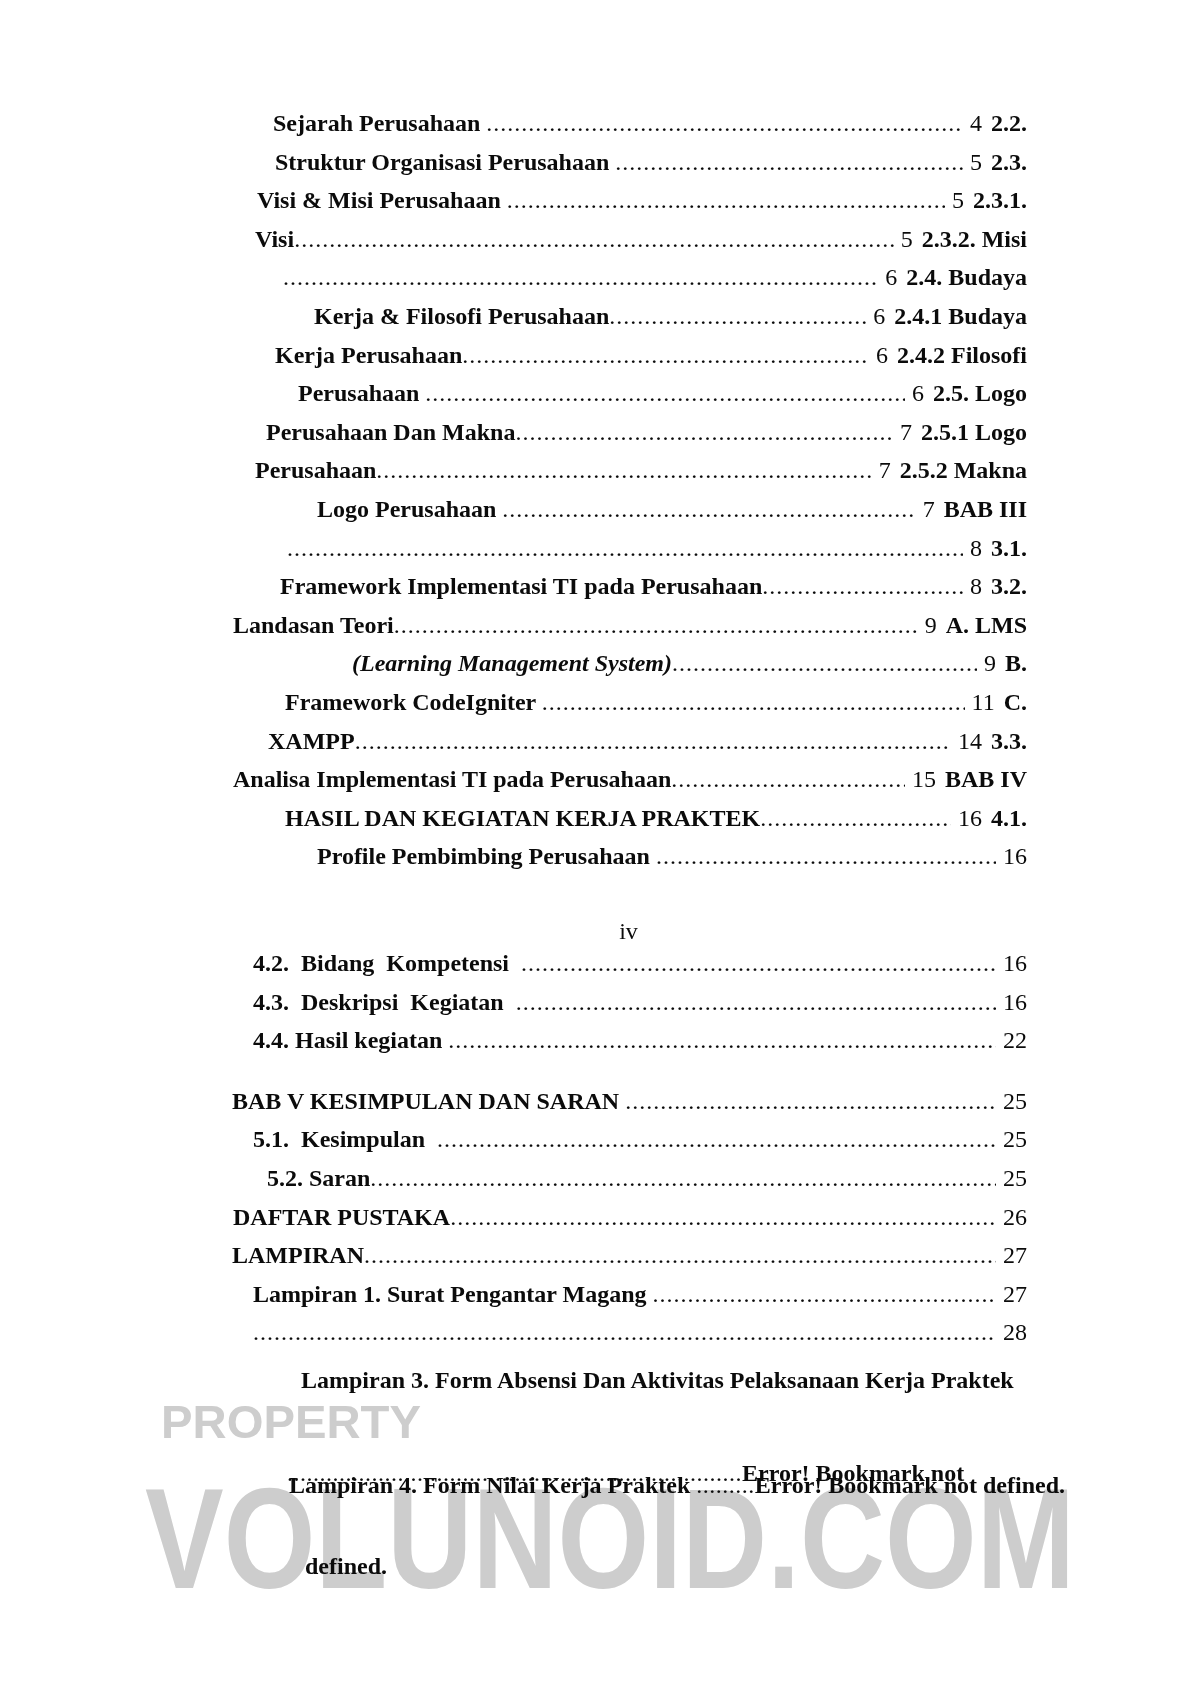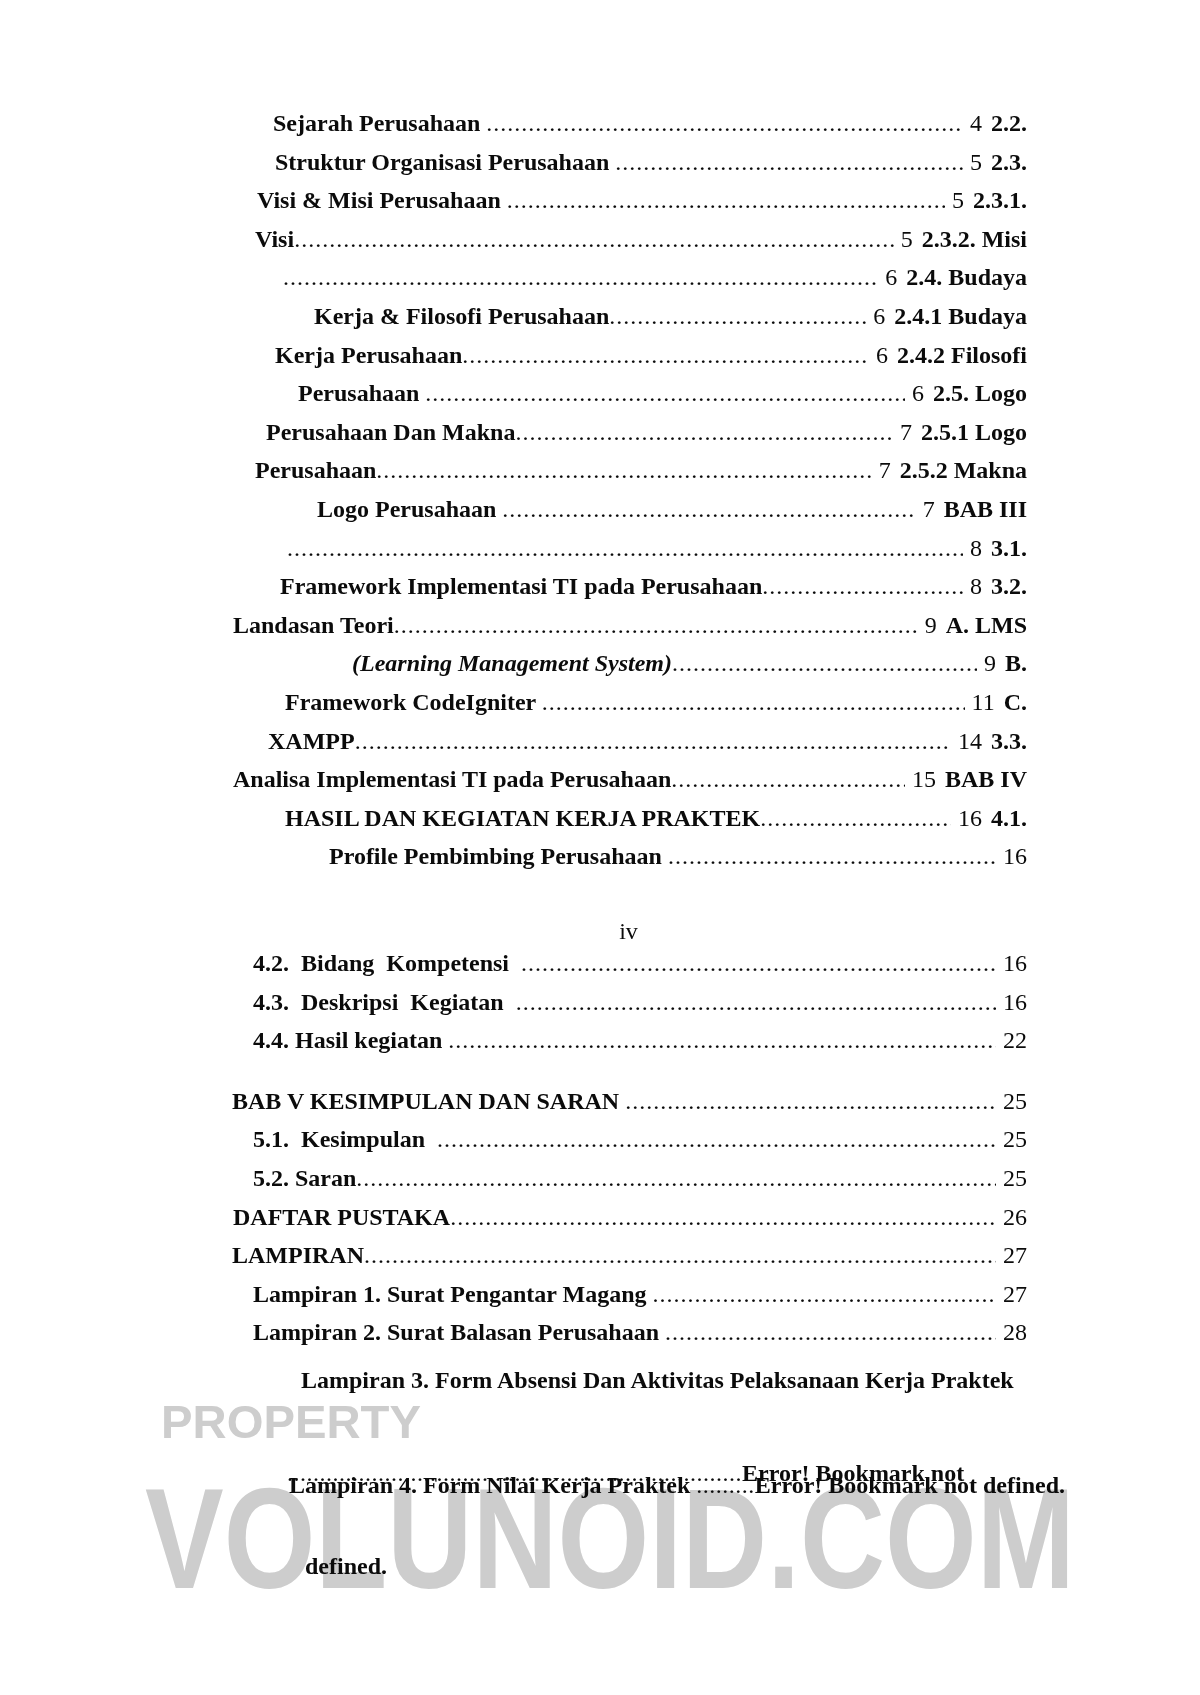"Profile Pembimbing Perusahaan" div.tl { margin-left: 12px -> none }
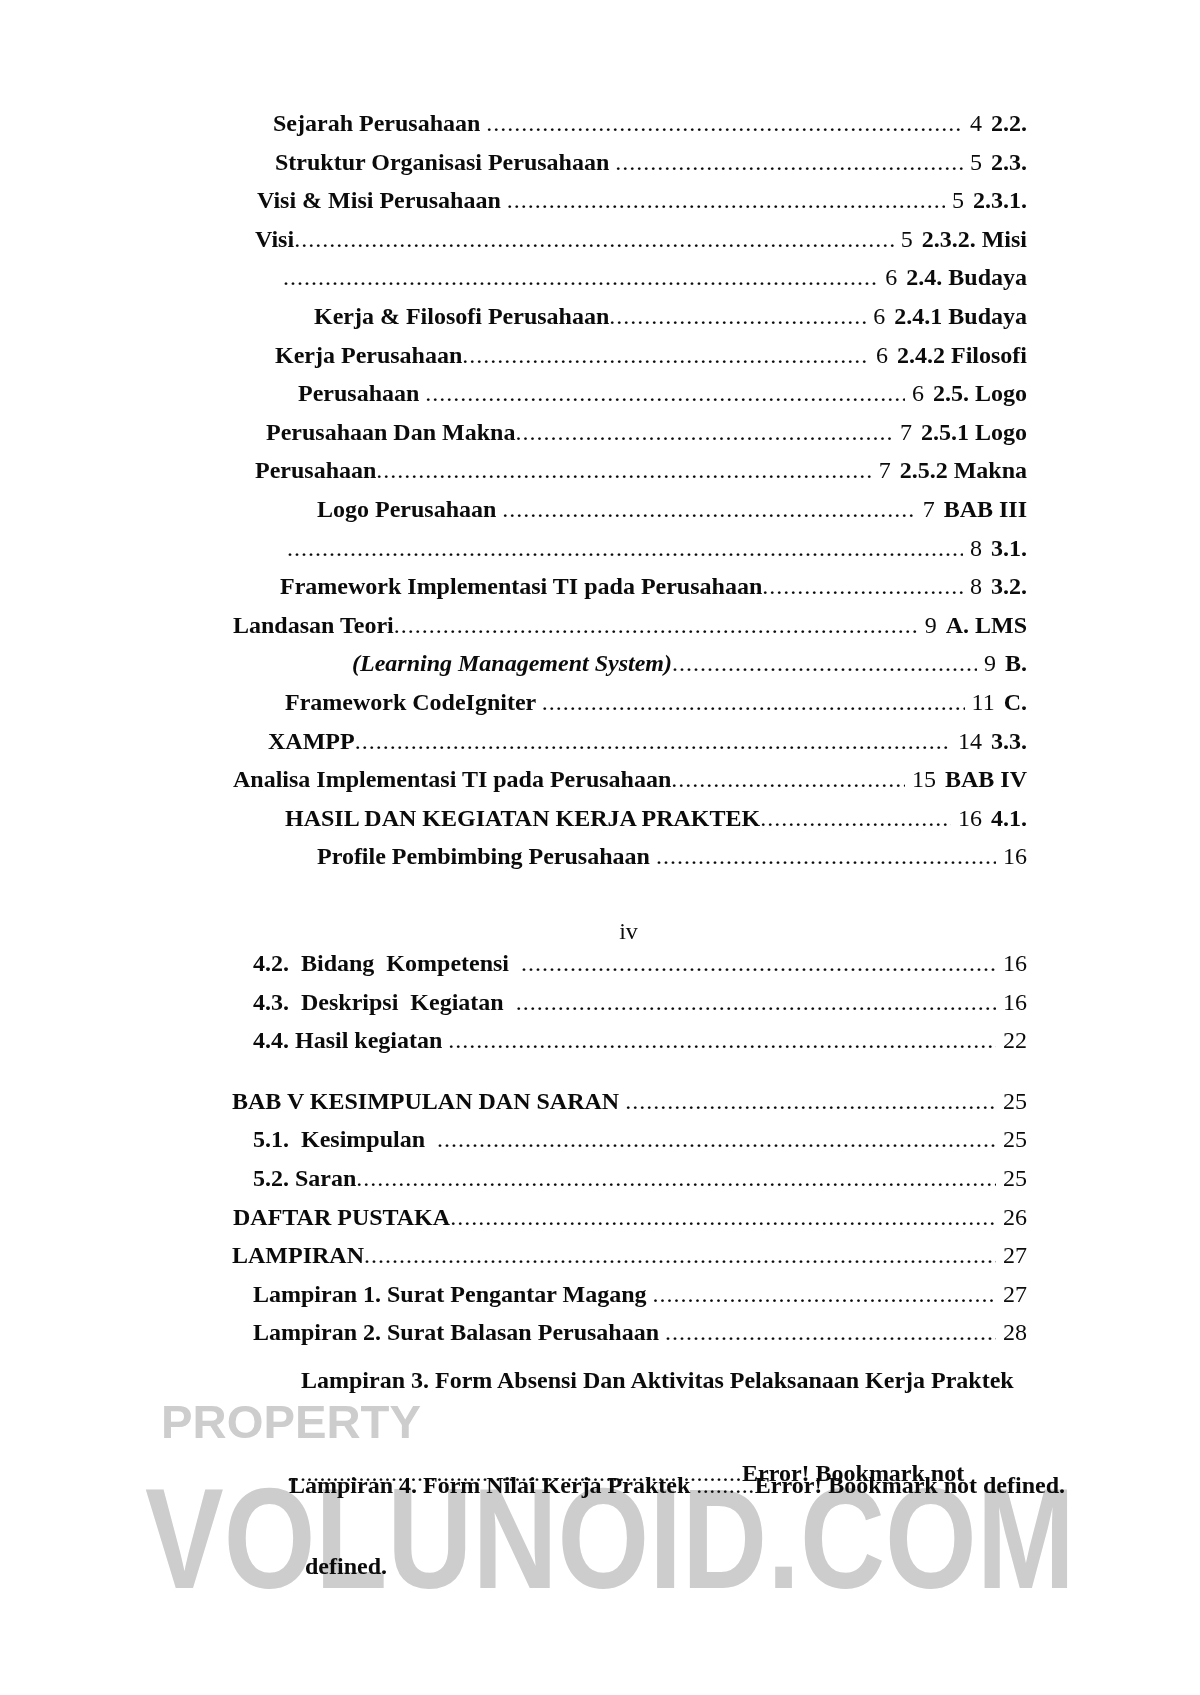"5.2. Saran" div.tl { margin-left: none -> 14px }
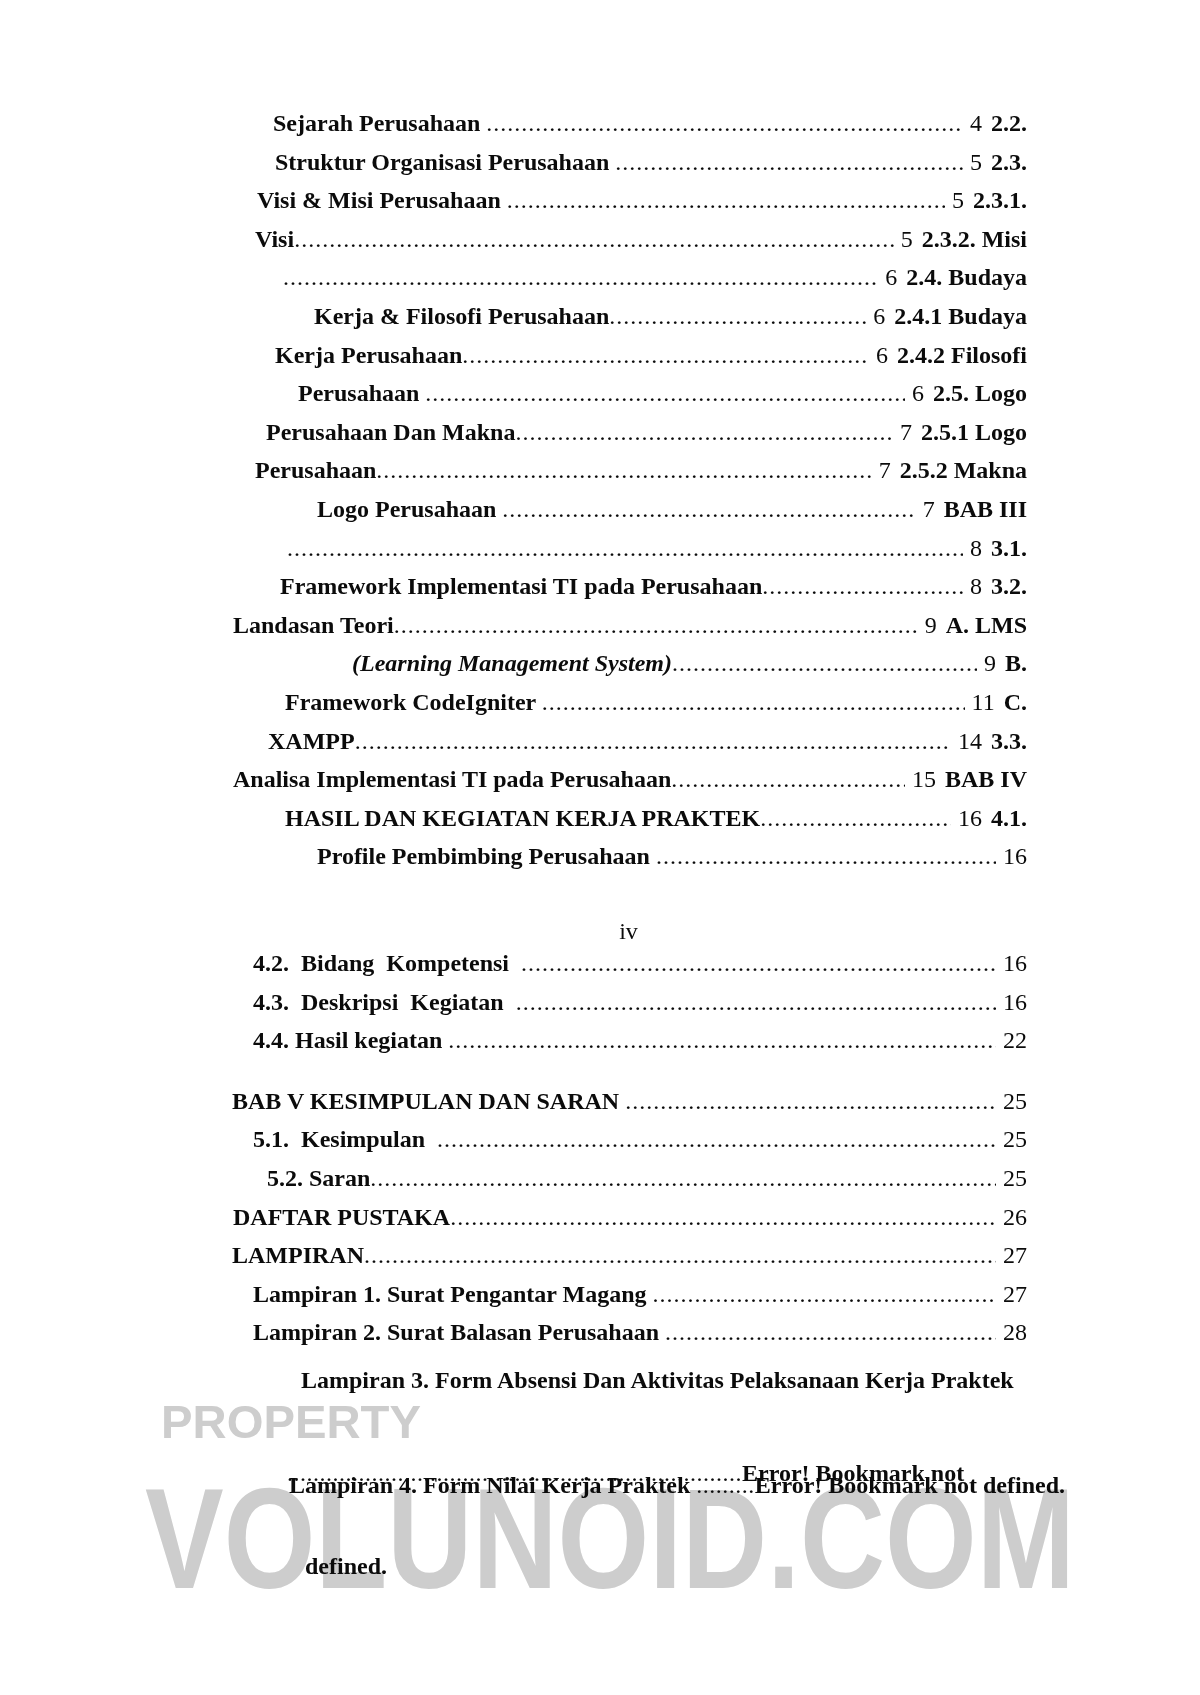"Lampiran 2. Surat Balasan Perusahaan" span.b { html: <span>Lampiran 2. Surat Balasan Perusahaan </span> -> none }
